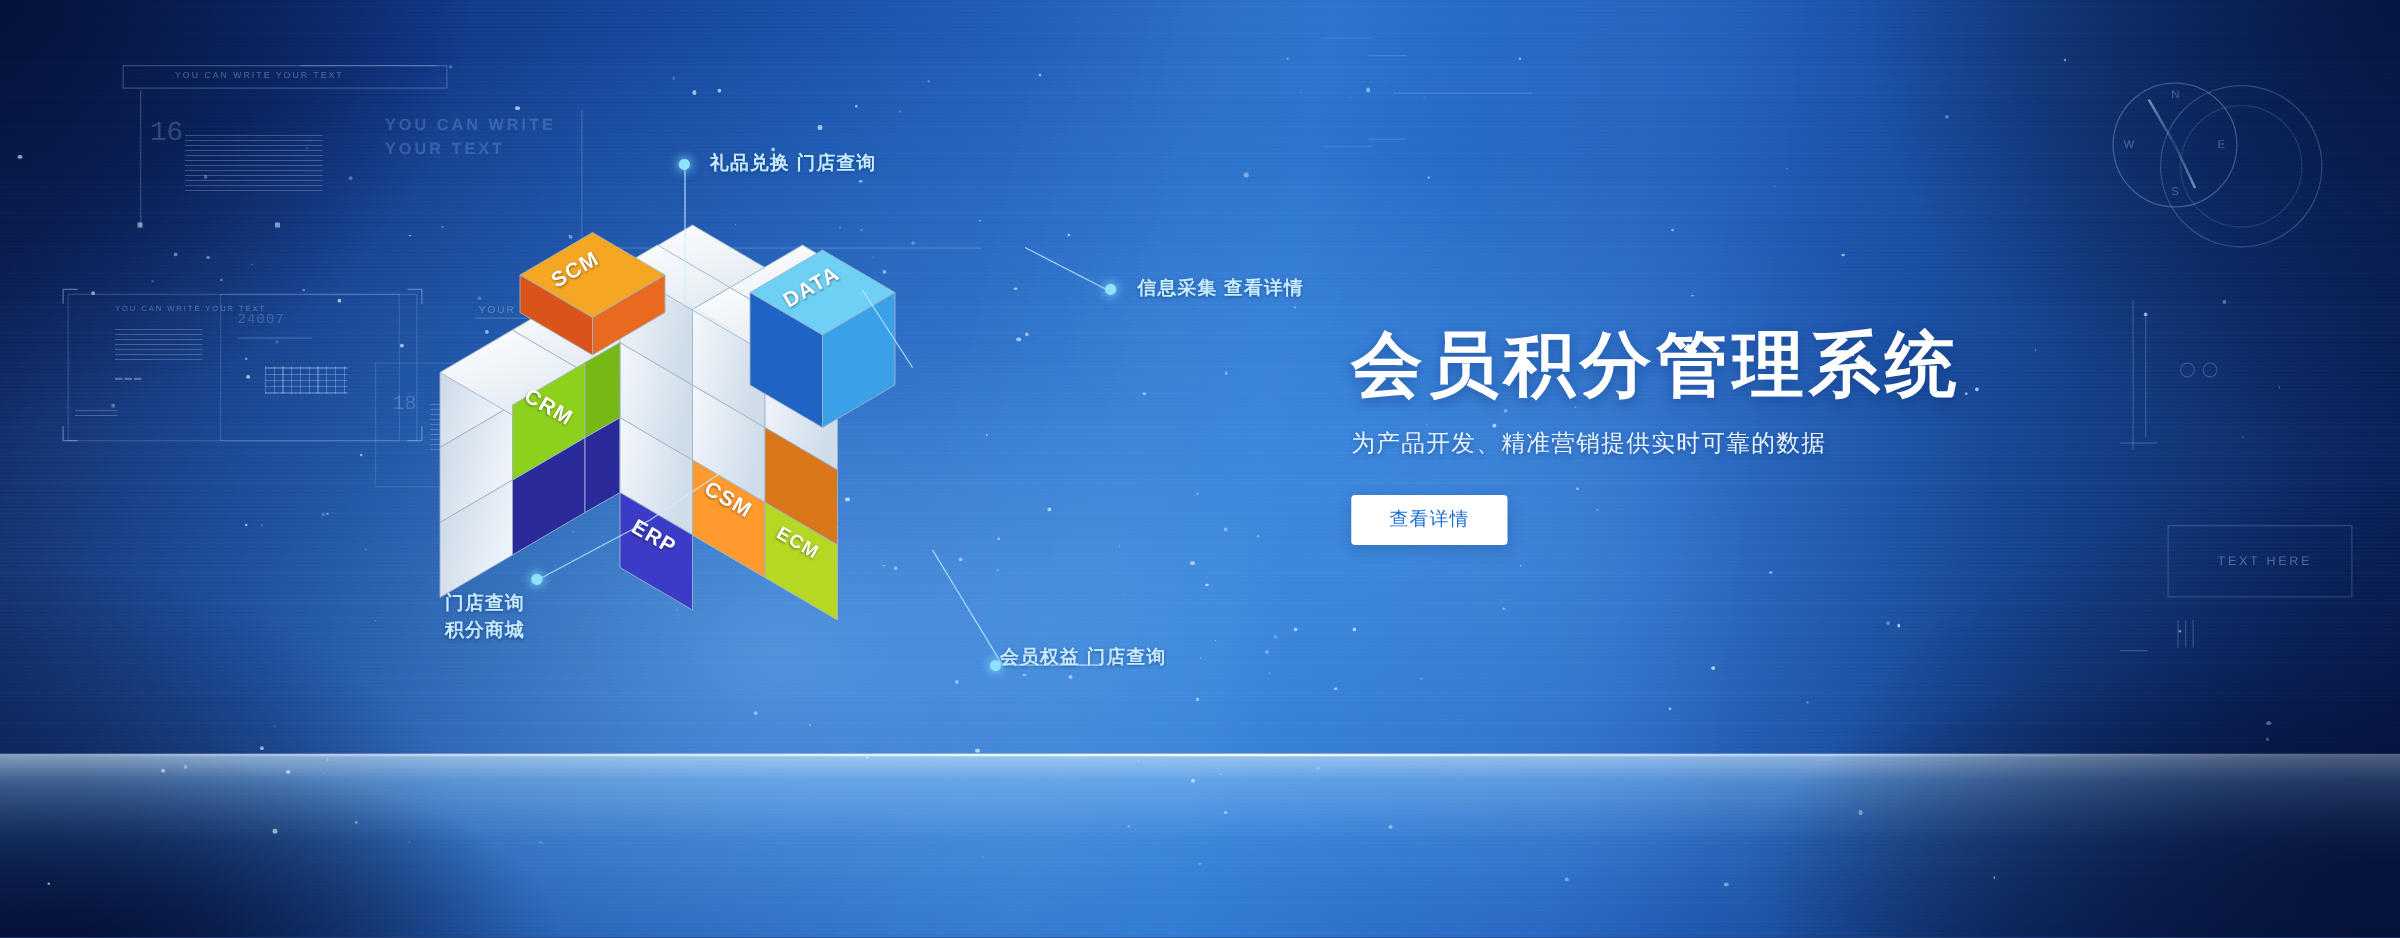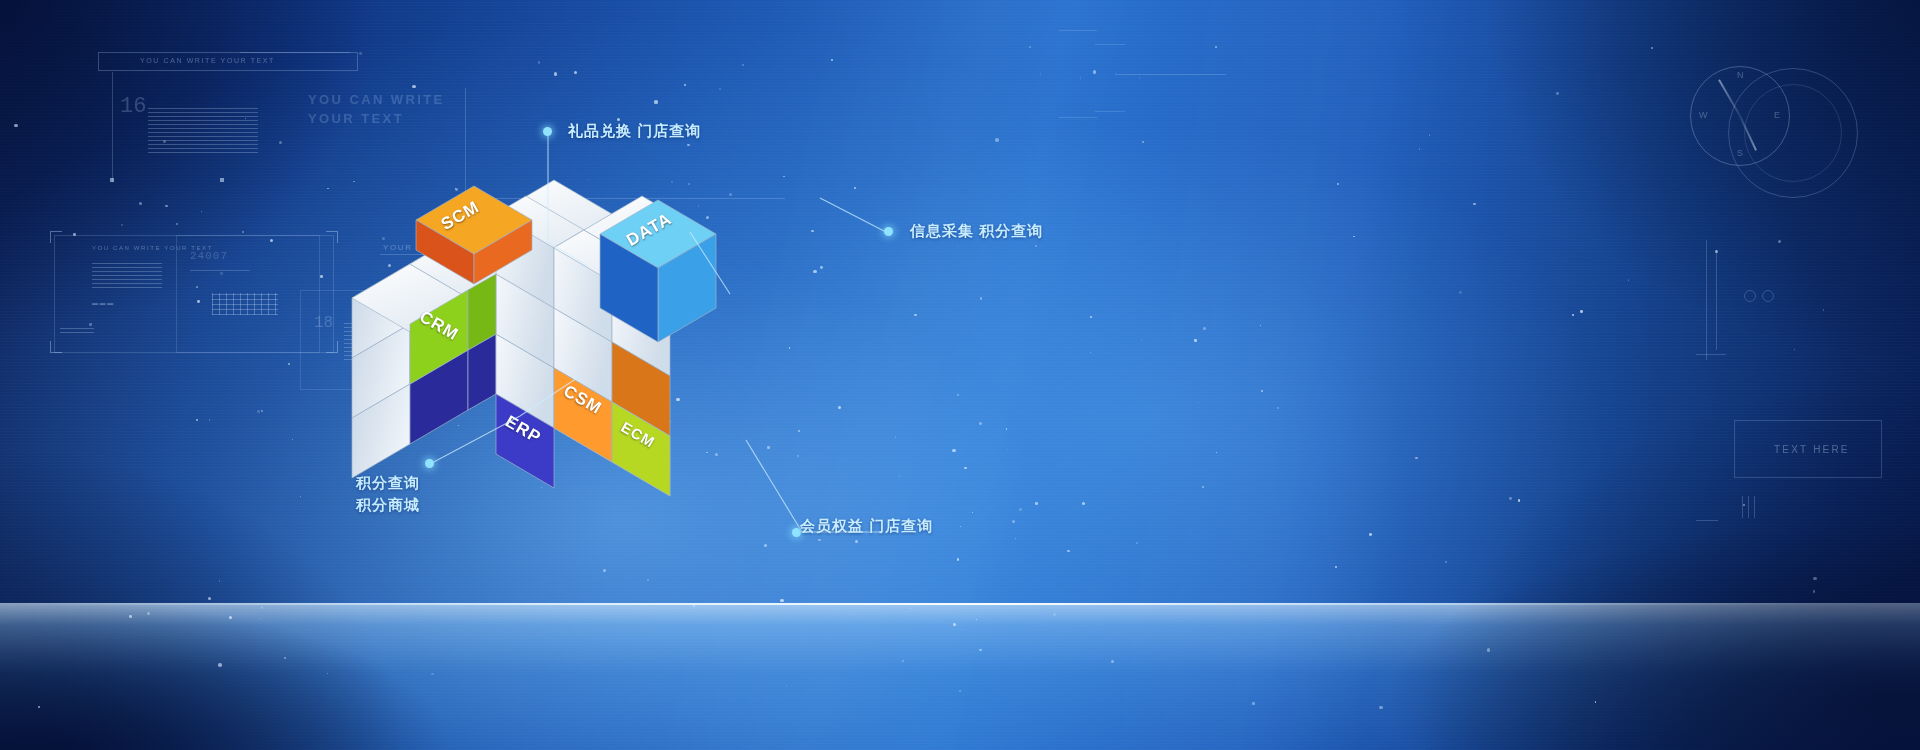"信息采集 积分查询" div.ctext { text: 积分查询 -> 查看详情 }
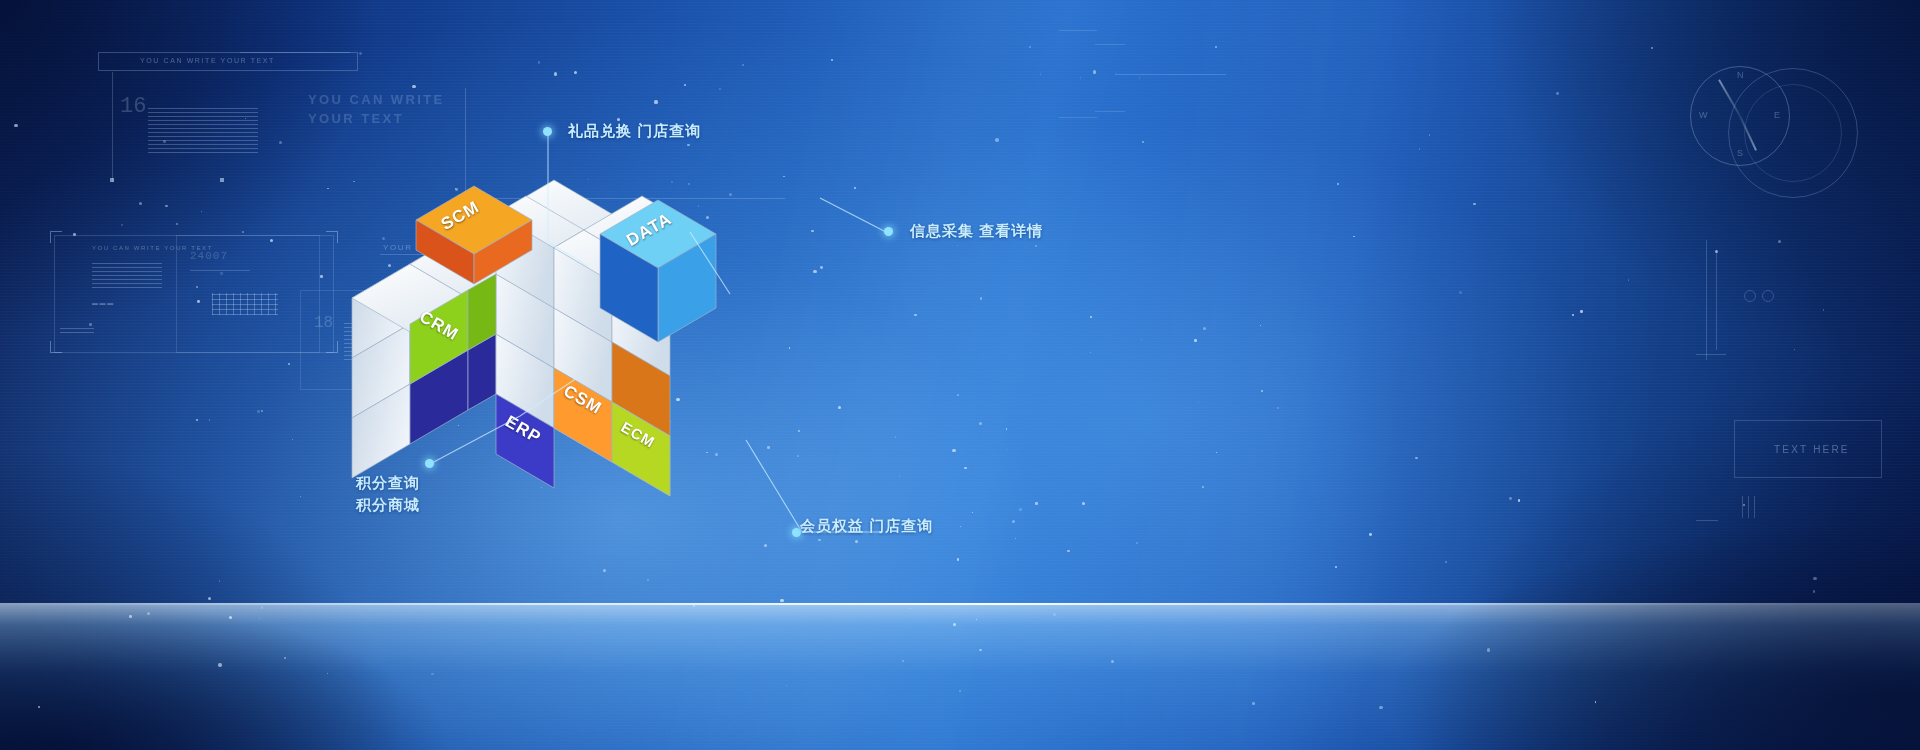"会员积分管理系统" div.content { html: none -> <div> <div>会员积分管理系统</div> <div>为产品开发、精准营销提供实时可靠的数据</div> <button>查看详情</button> </div> }
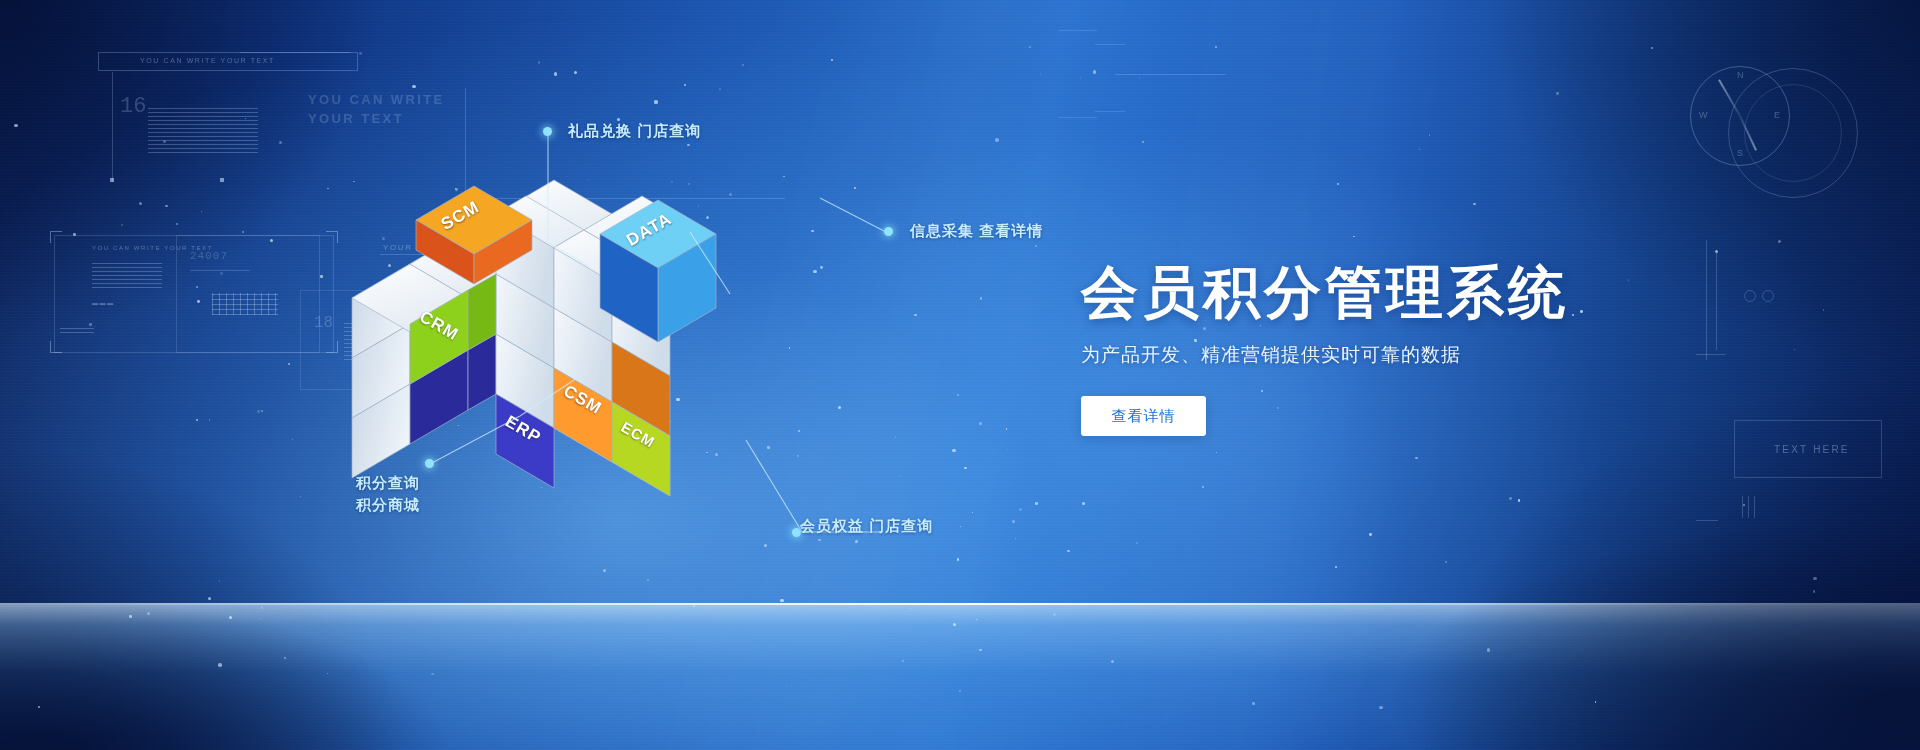"积分查询" div.ctext { text: 积分 -> 门店 }
